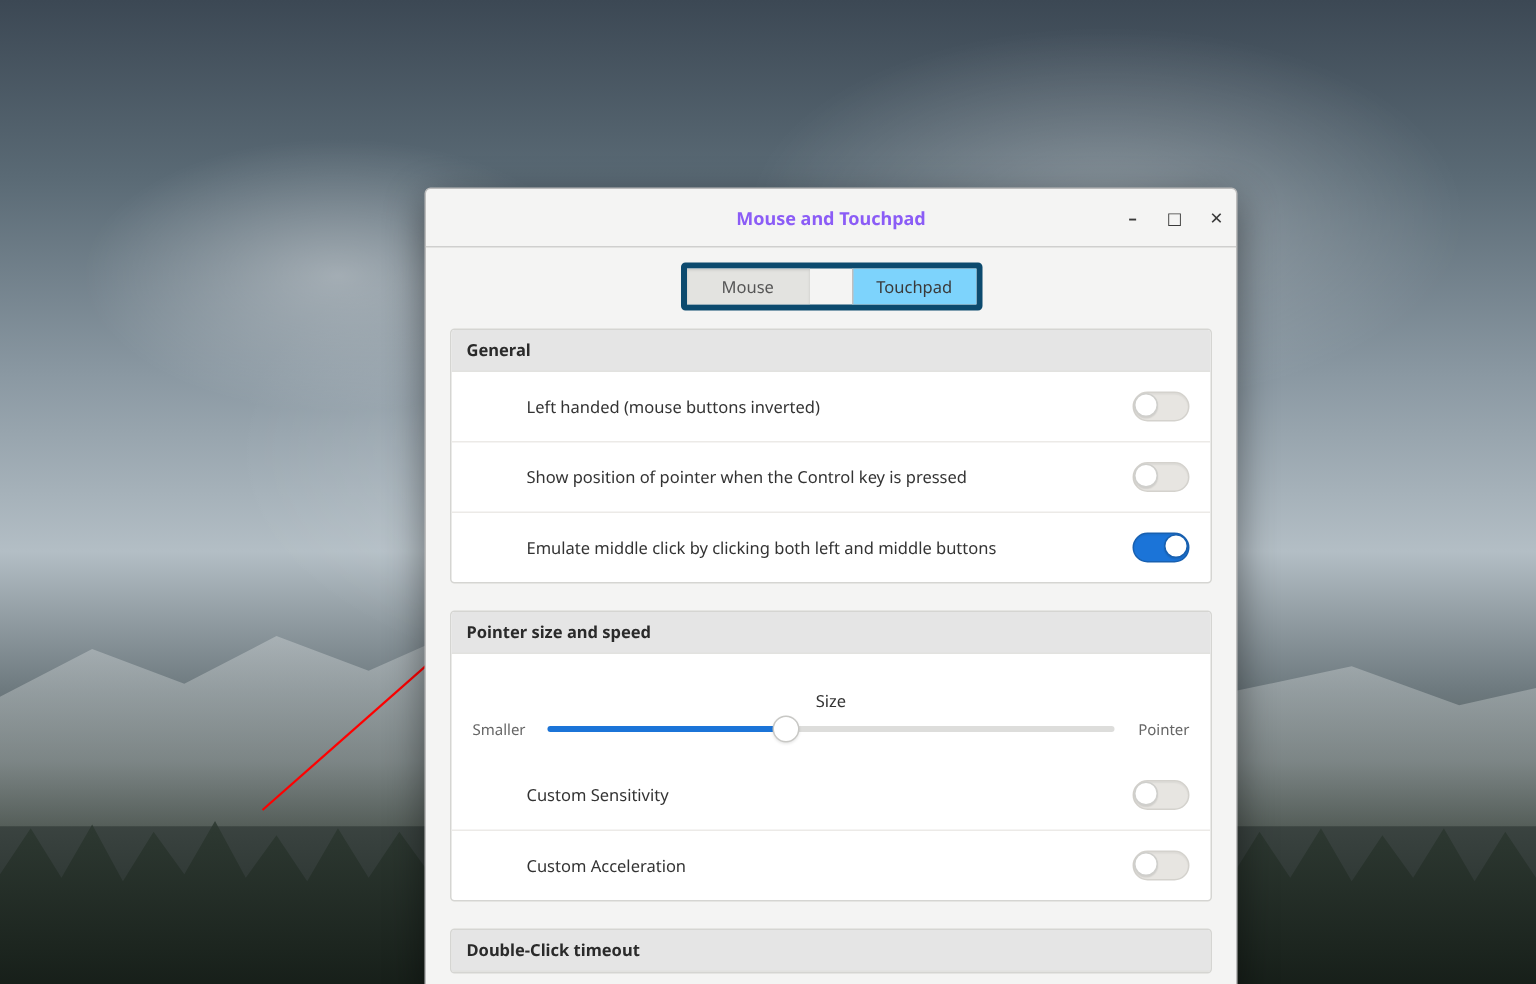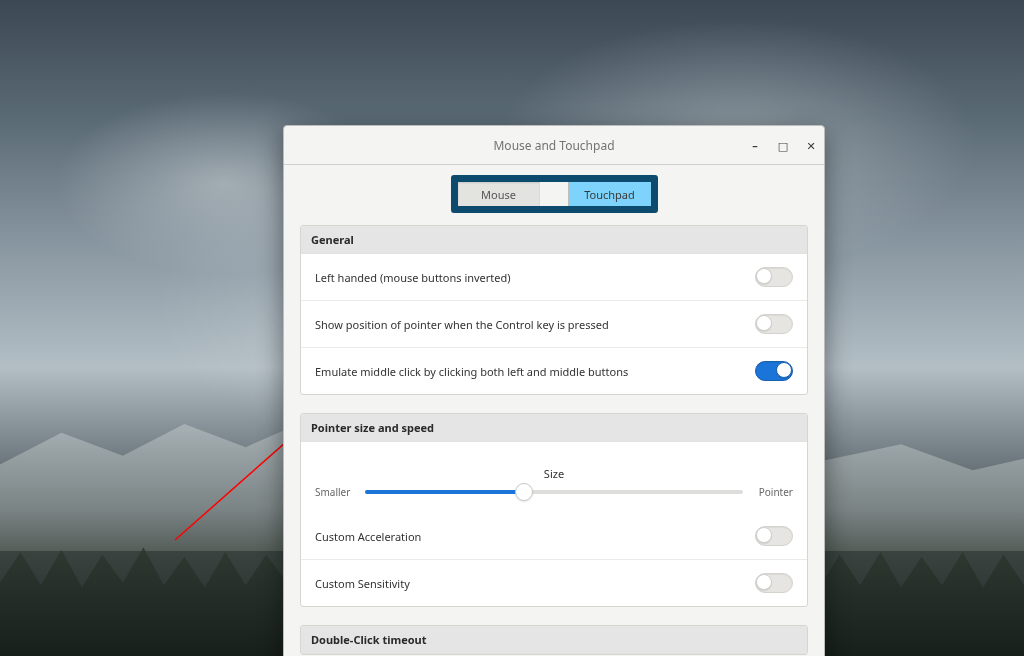"Mouse and Touchpad" .titlebar .title { color: #737373 -> #8b5cf6; font-weight: 400 -> 700 }
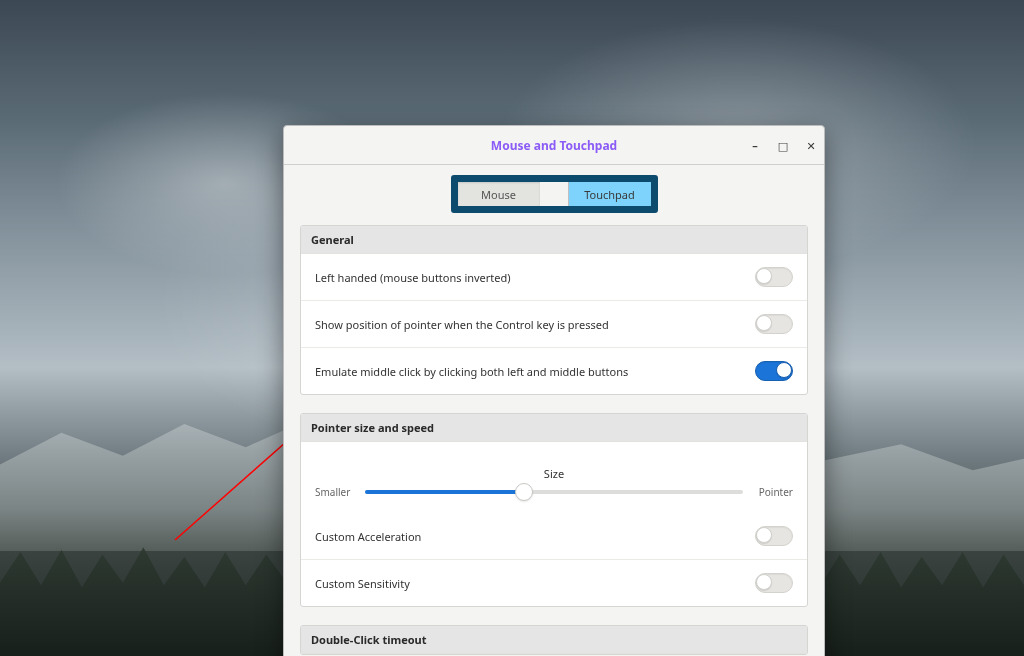"Mouse" .seg { border: 7px solid #0c4a6e -> 4px solid #0c4a6e }
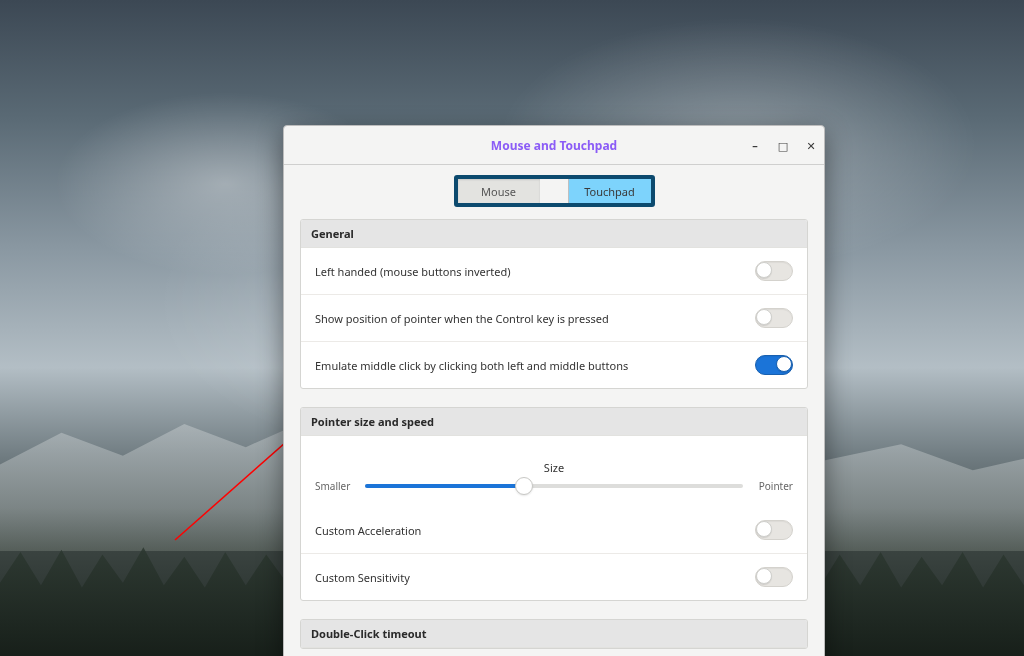"Left handed (mouse buttons inverted)" .row .label { margin-left: none -> 36px }
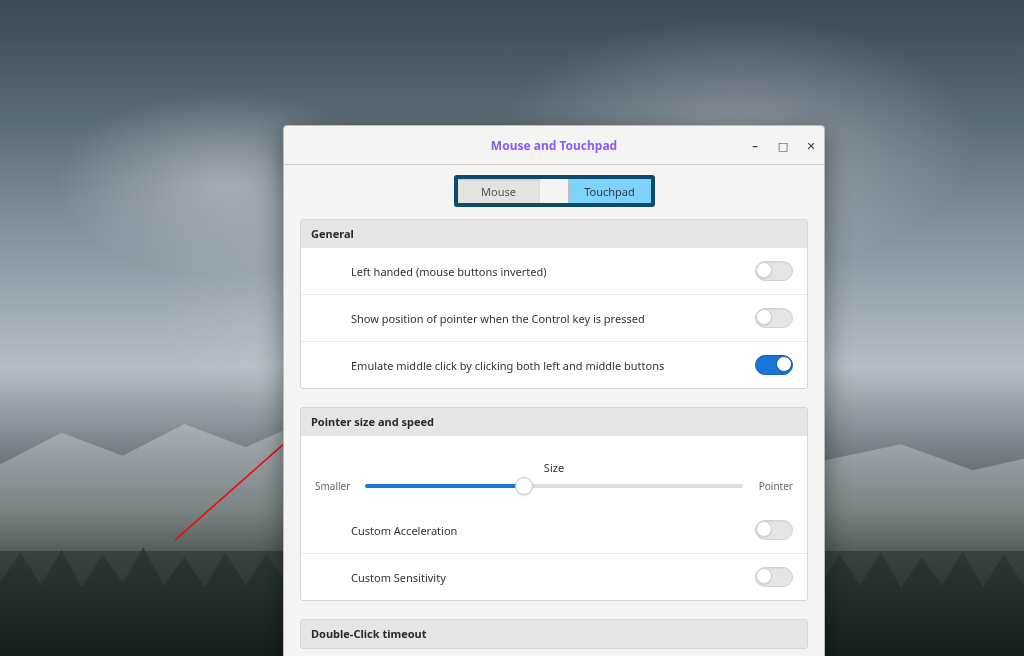"Custom Acceleration" div.row { order: before "Custom Sensitivity" -> after "Custom Sensitivity" }
